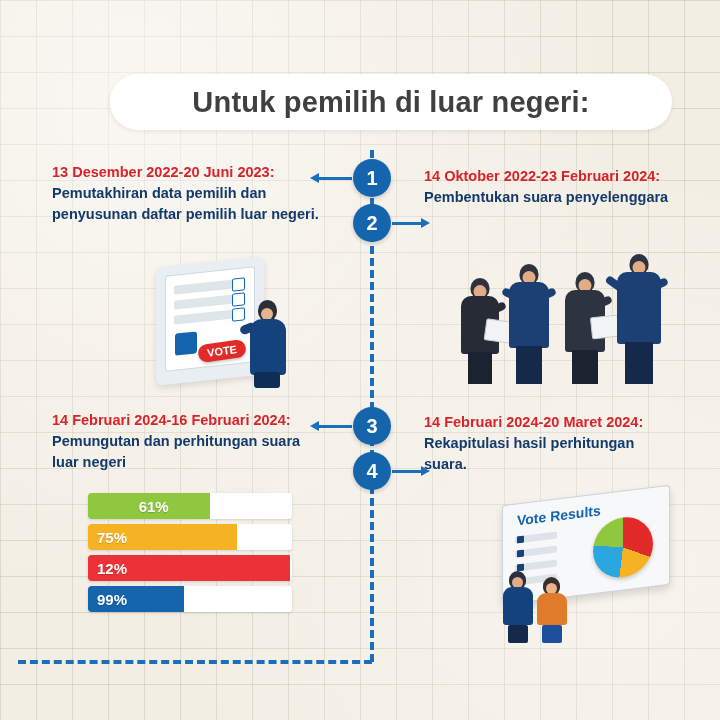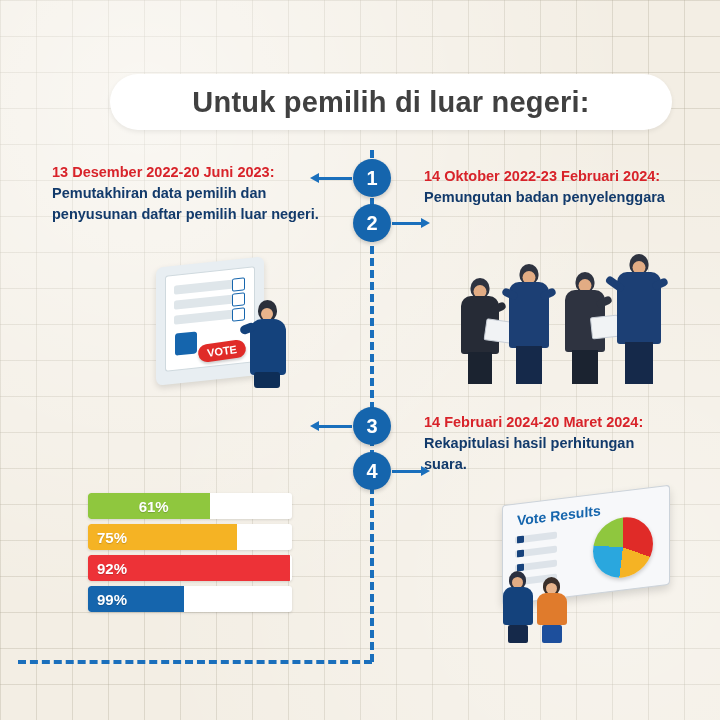"Pemungutan badan penyelenggara" span.bd { text: Pemungutan badan -> Pembentukan suara }
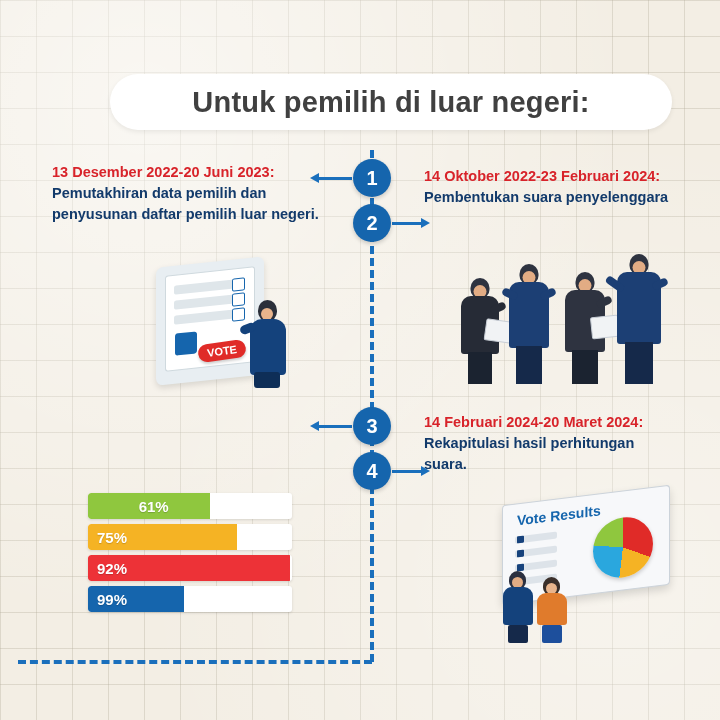"14 Februari 2024-16 Februari 2024:" div.tblock { html: none -> <div> <span>14 Februari 2024-16 Februari 2024:</span> <span>Pemungutan dan perhitungan suara luar negeri</span> </div> }
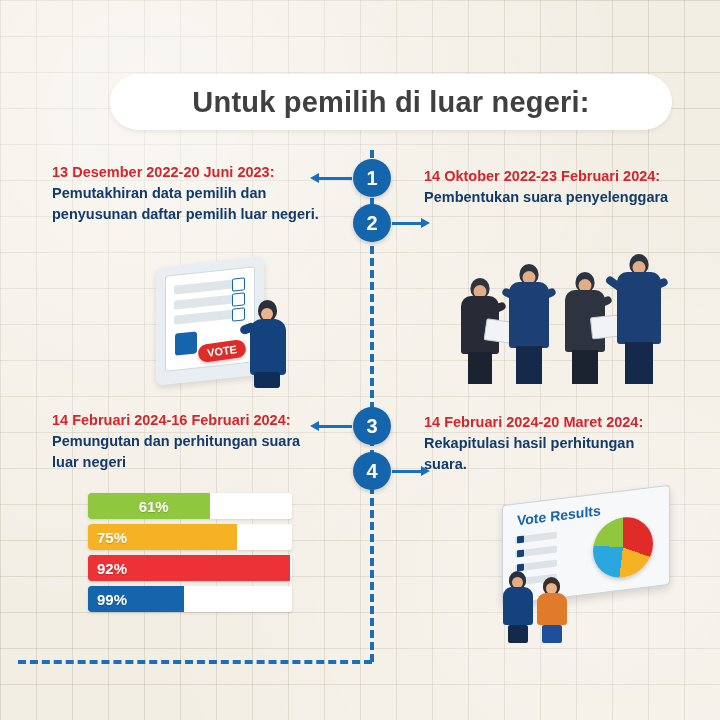"92%" span.bar-label { text: 92% -> 12% }
